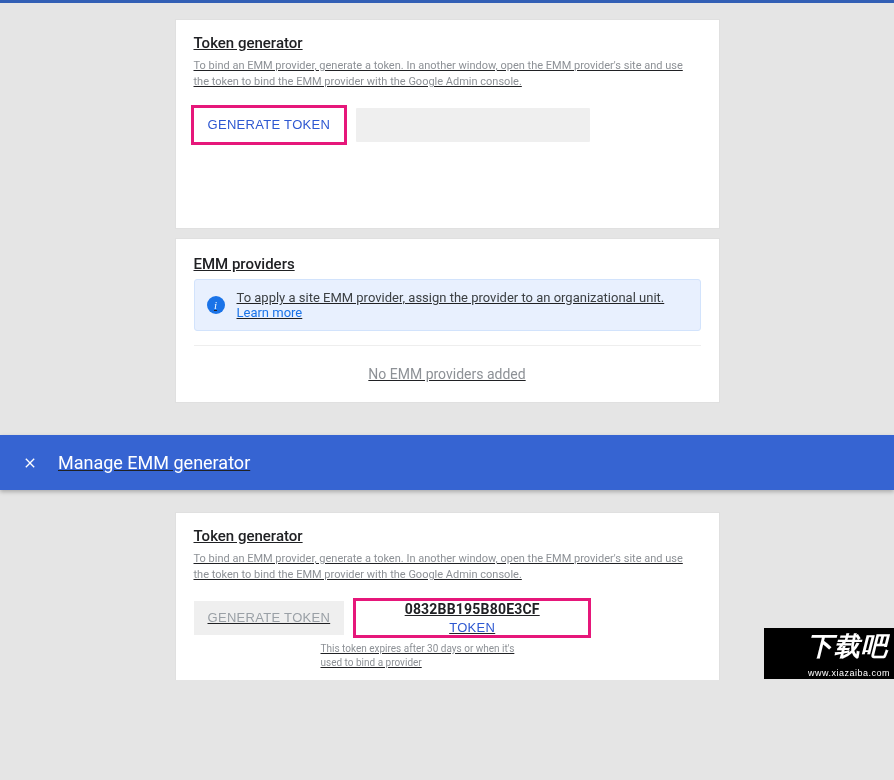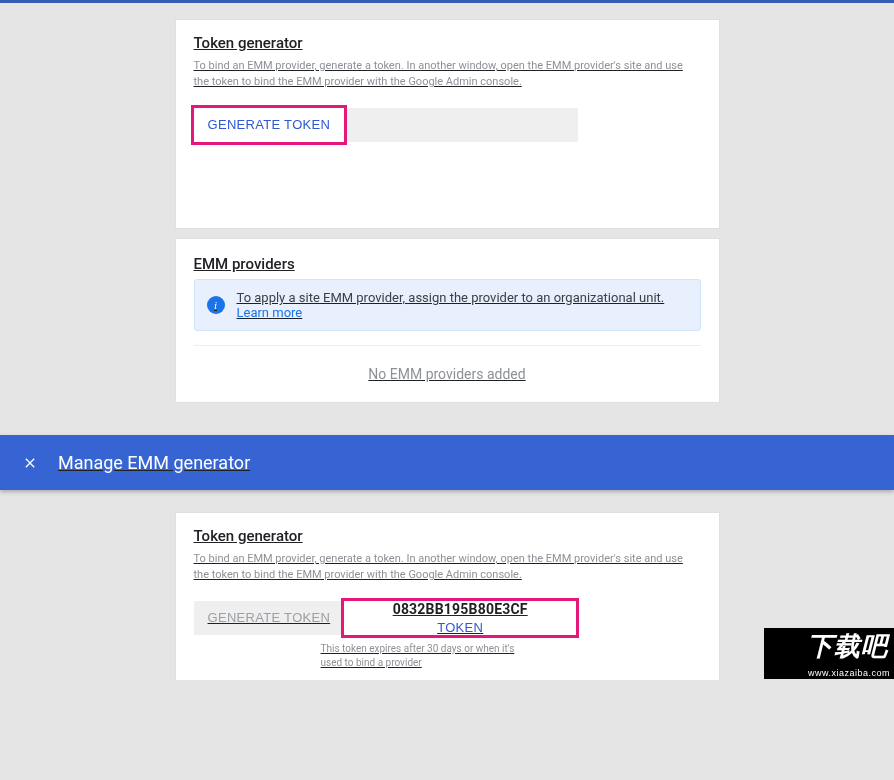"GENERATE TOKEN" .gen-row { gap: none -> 12px }
